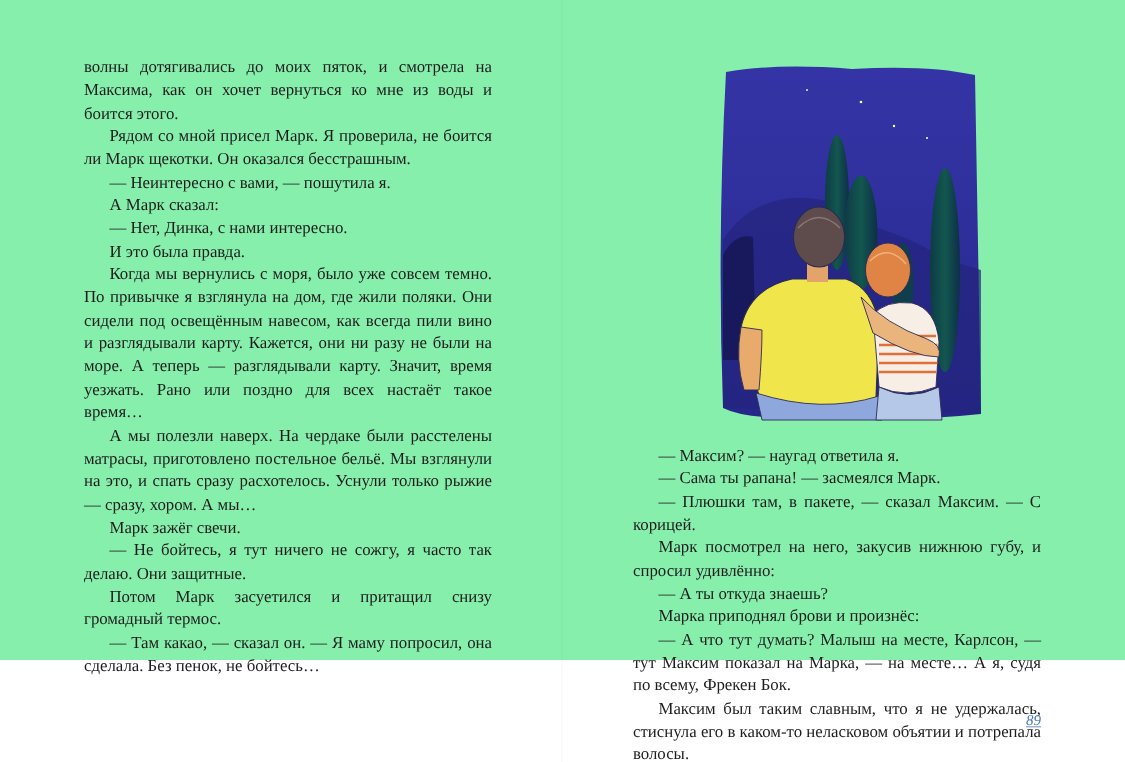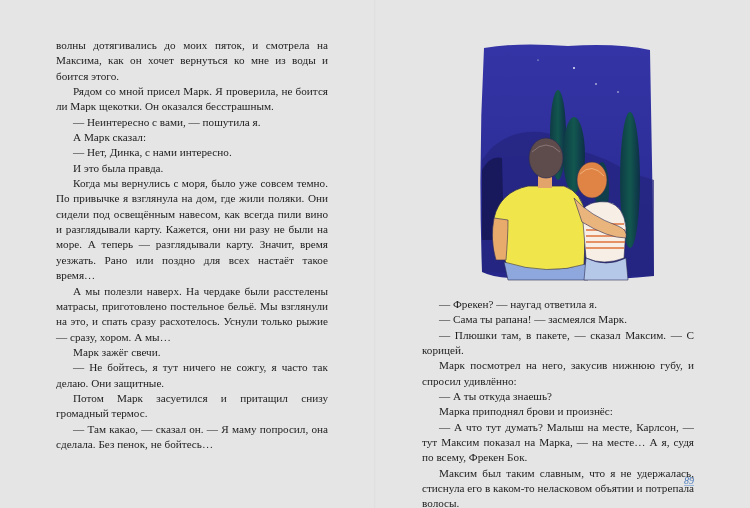"волны дотягивались до моих пяток," .spread { background: #e5e5e5 -> #86efac; height: 508px -> 440px }
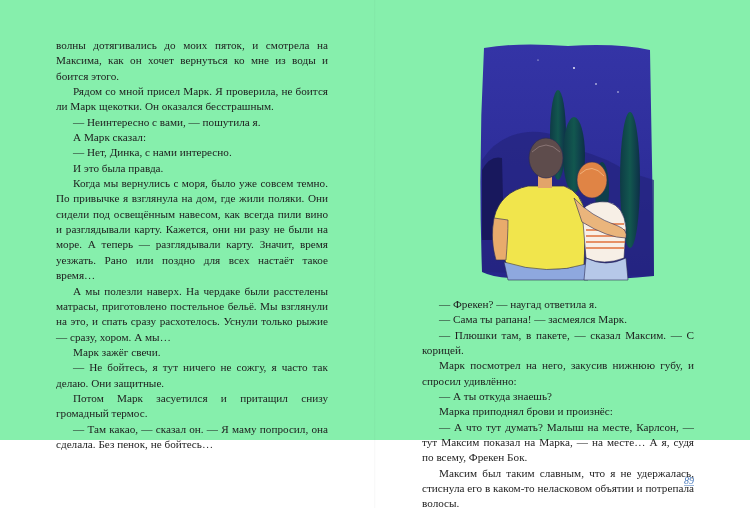"— Фрекен? — наугад ответила" p.ind { text: Фрекен -> Максим }
